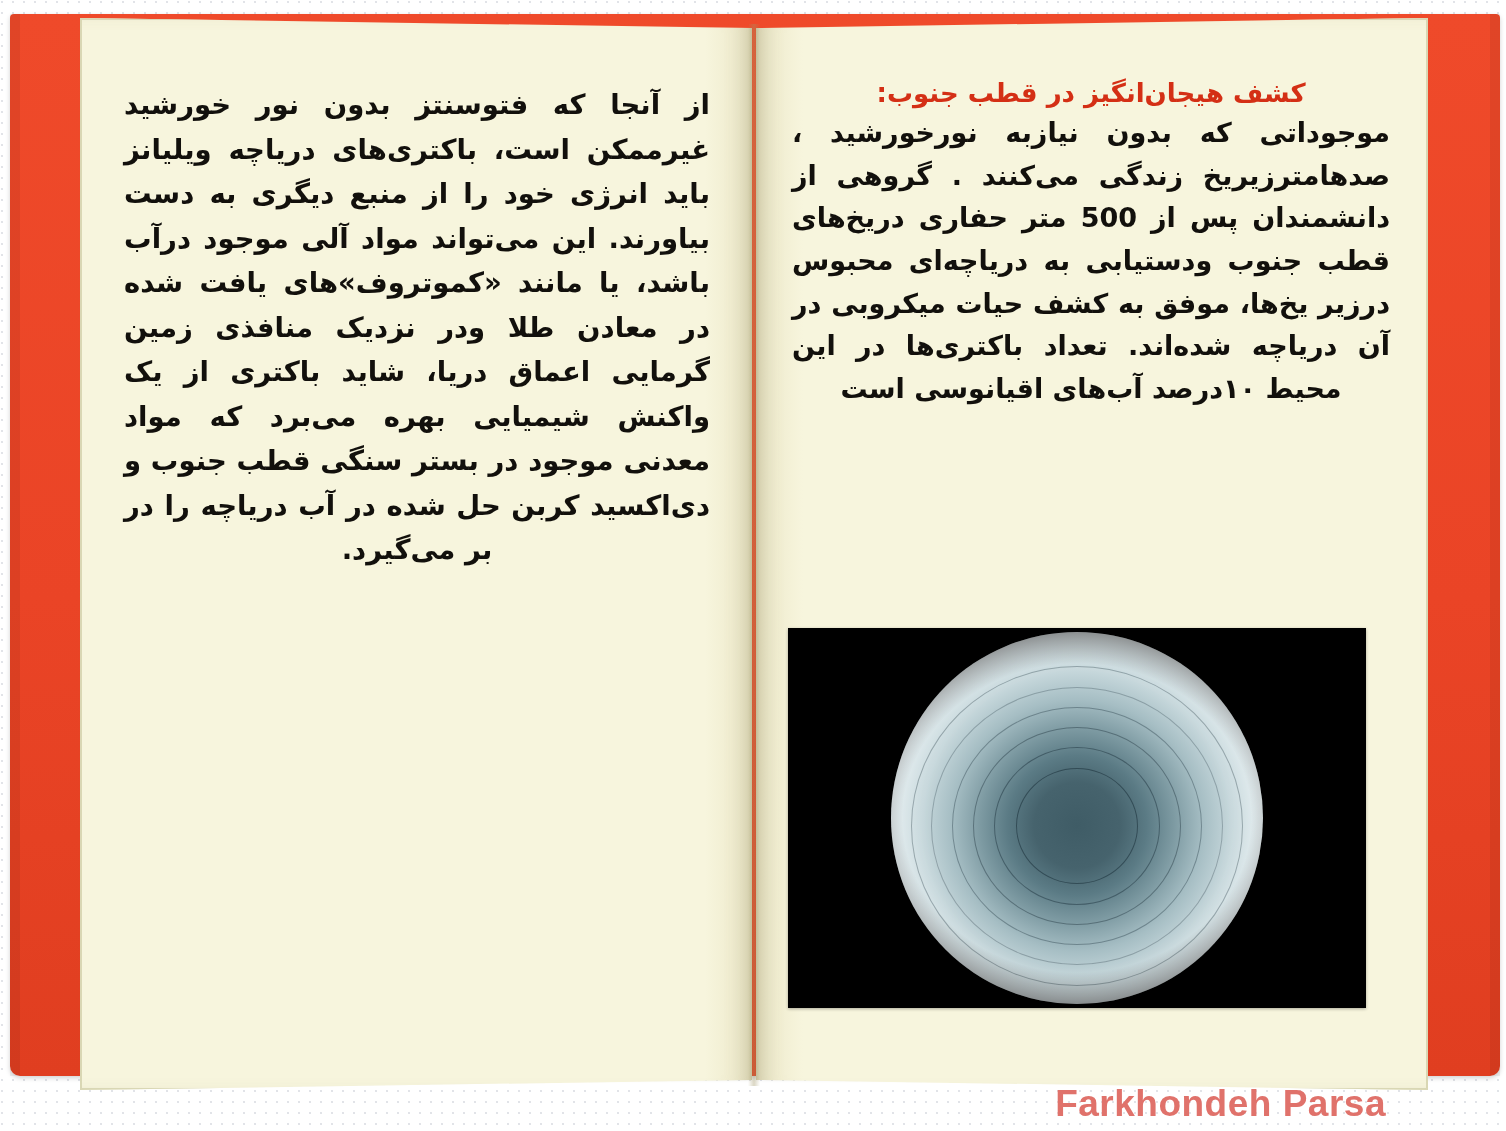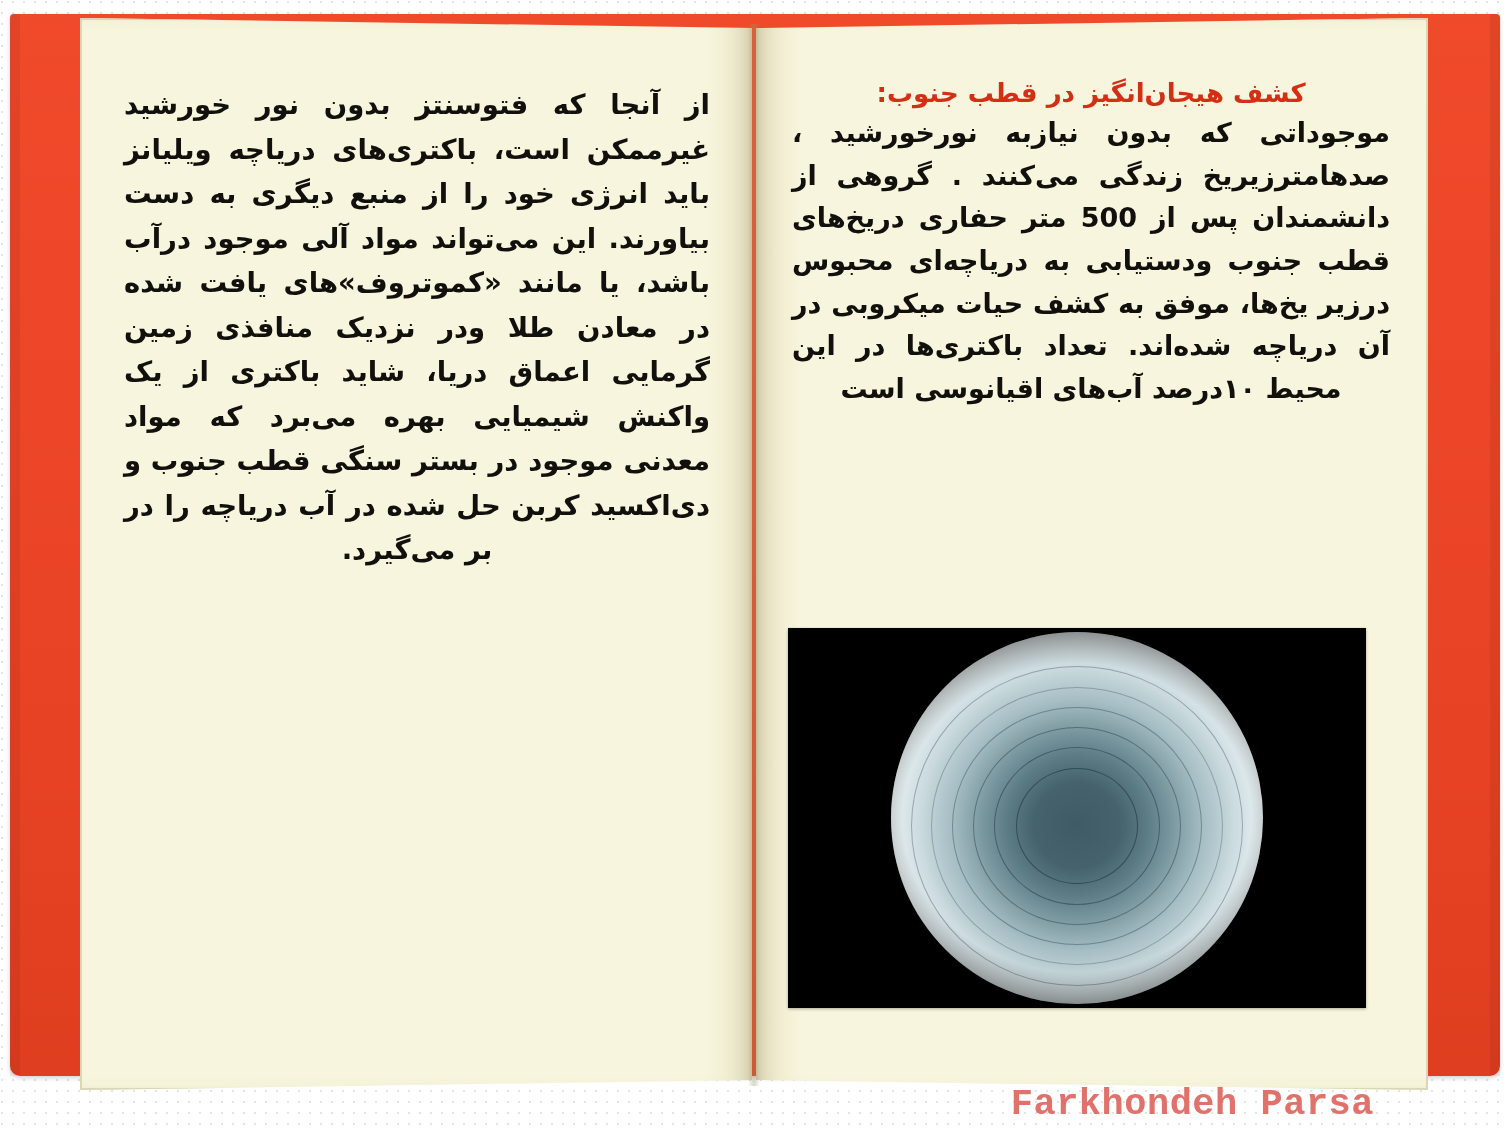"Farkhondeh Parsa" .signature { font-family: Liberation Mono, monospace -> Liberation Sans, sans-serif; right: 132px -> 120px }
